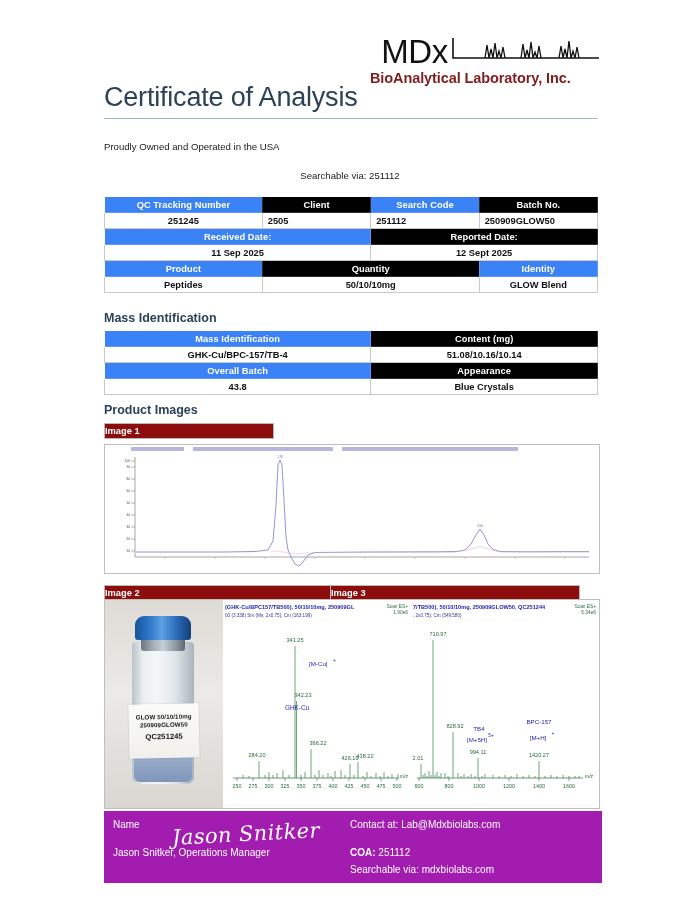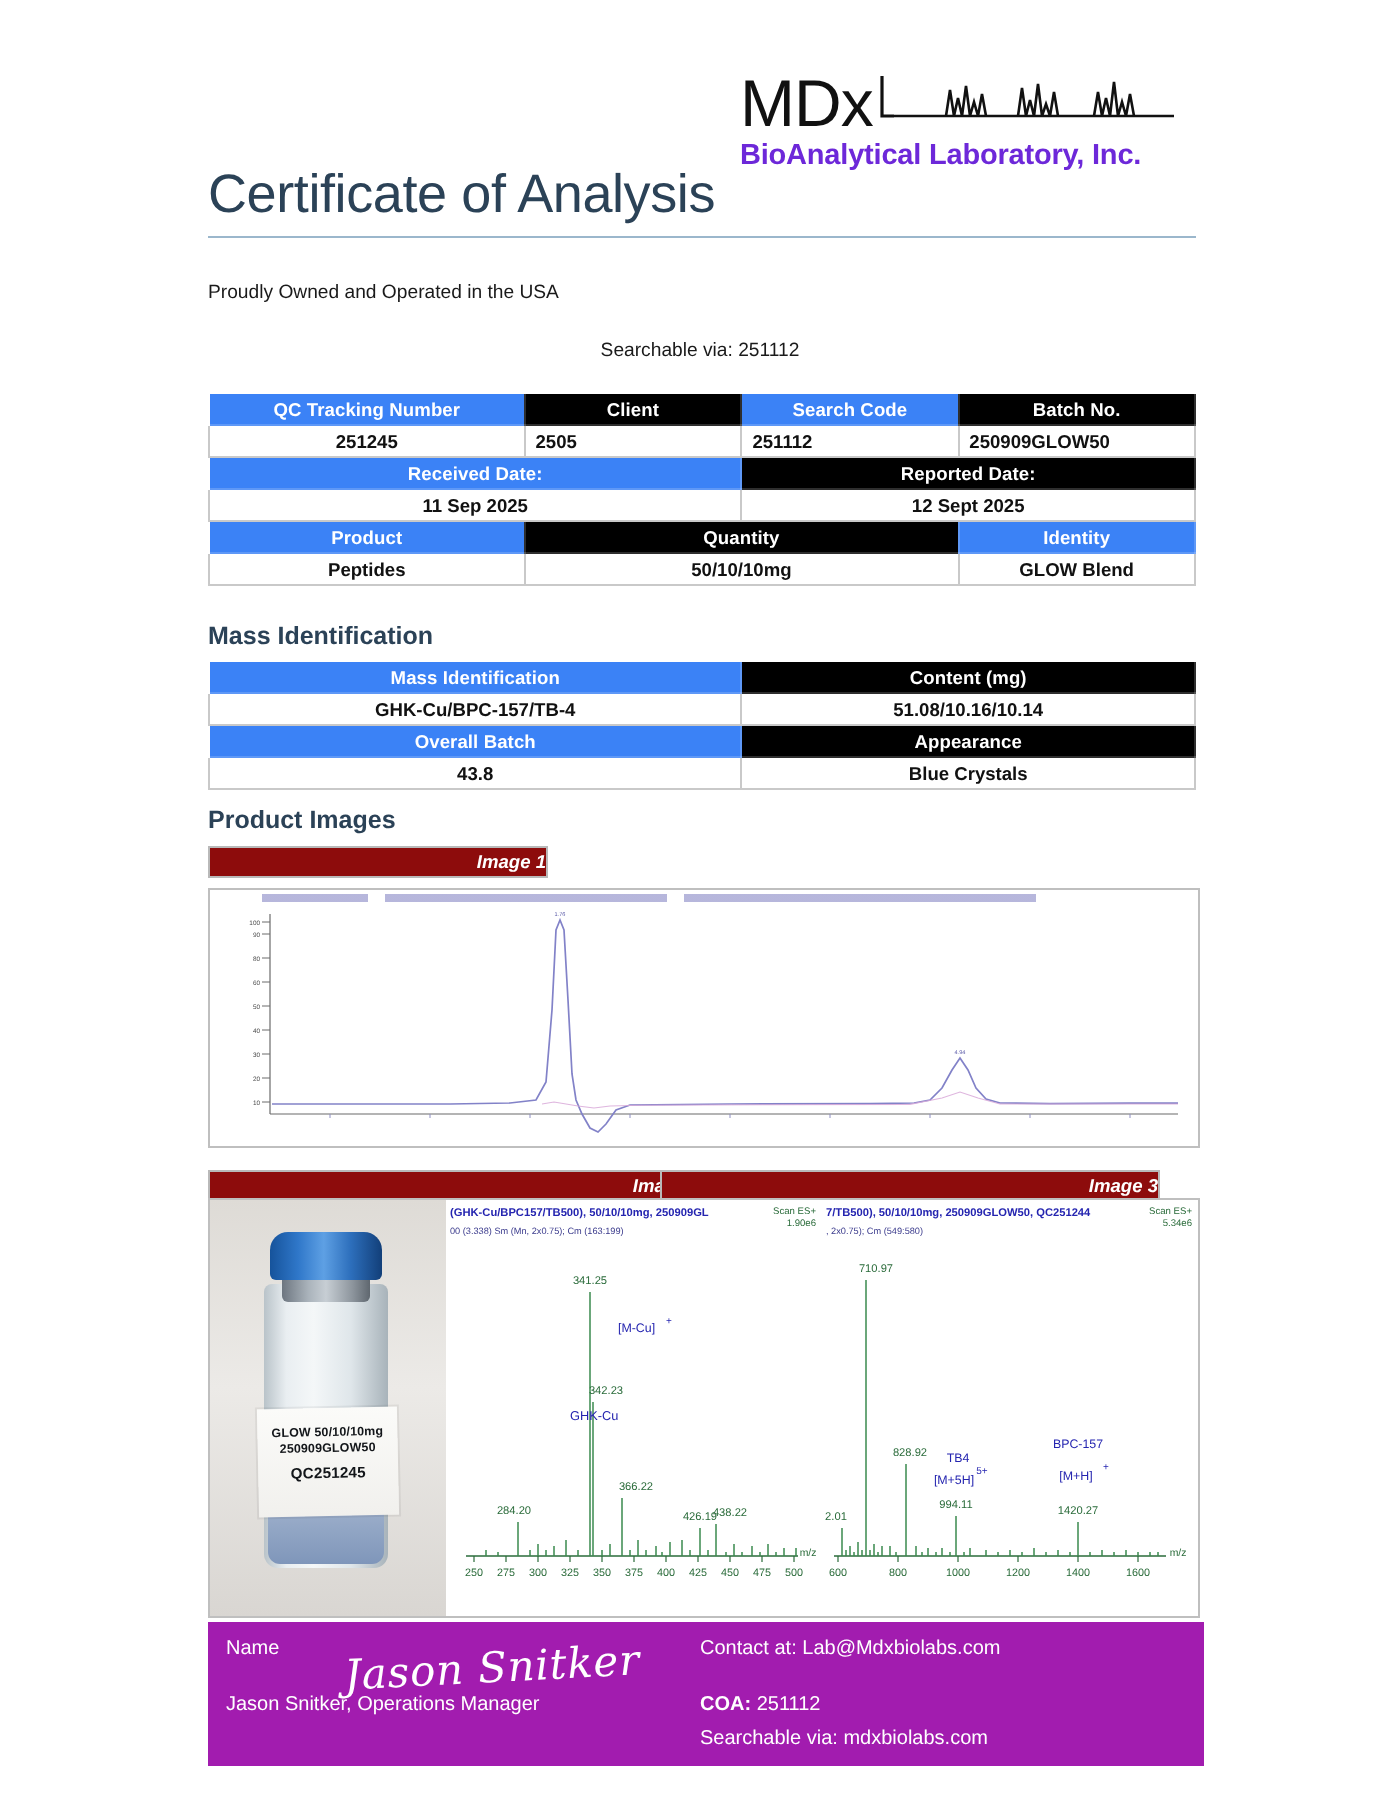"MDx" .logo-row { justify-content: none -> center }
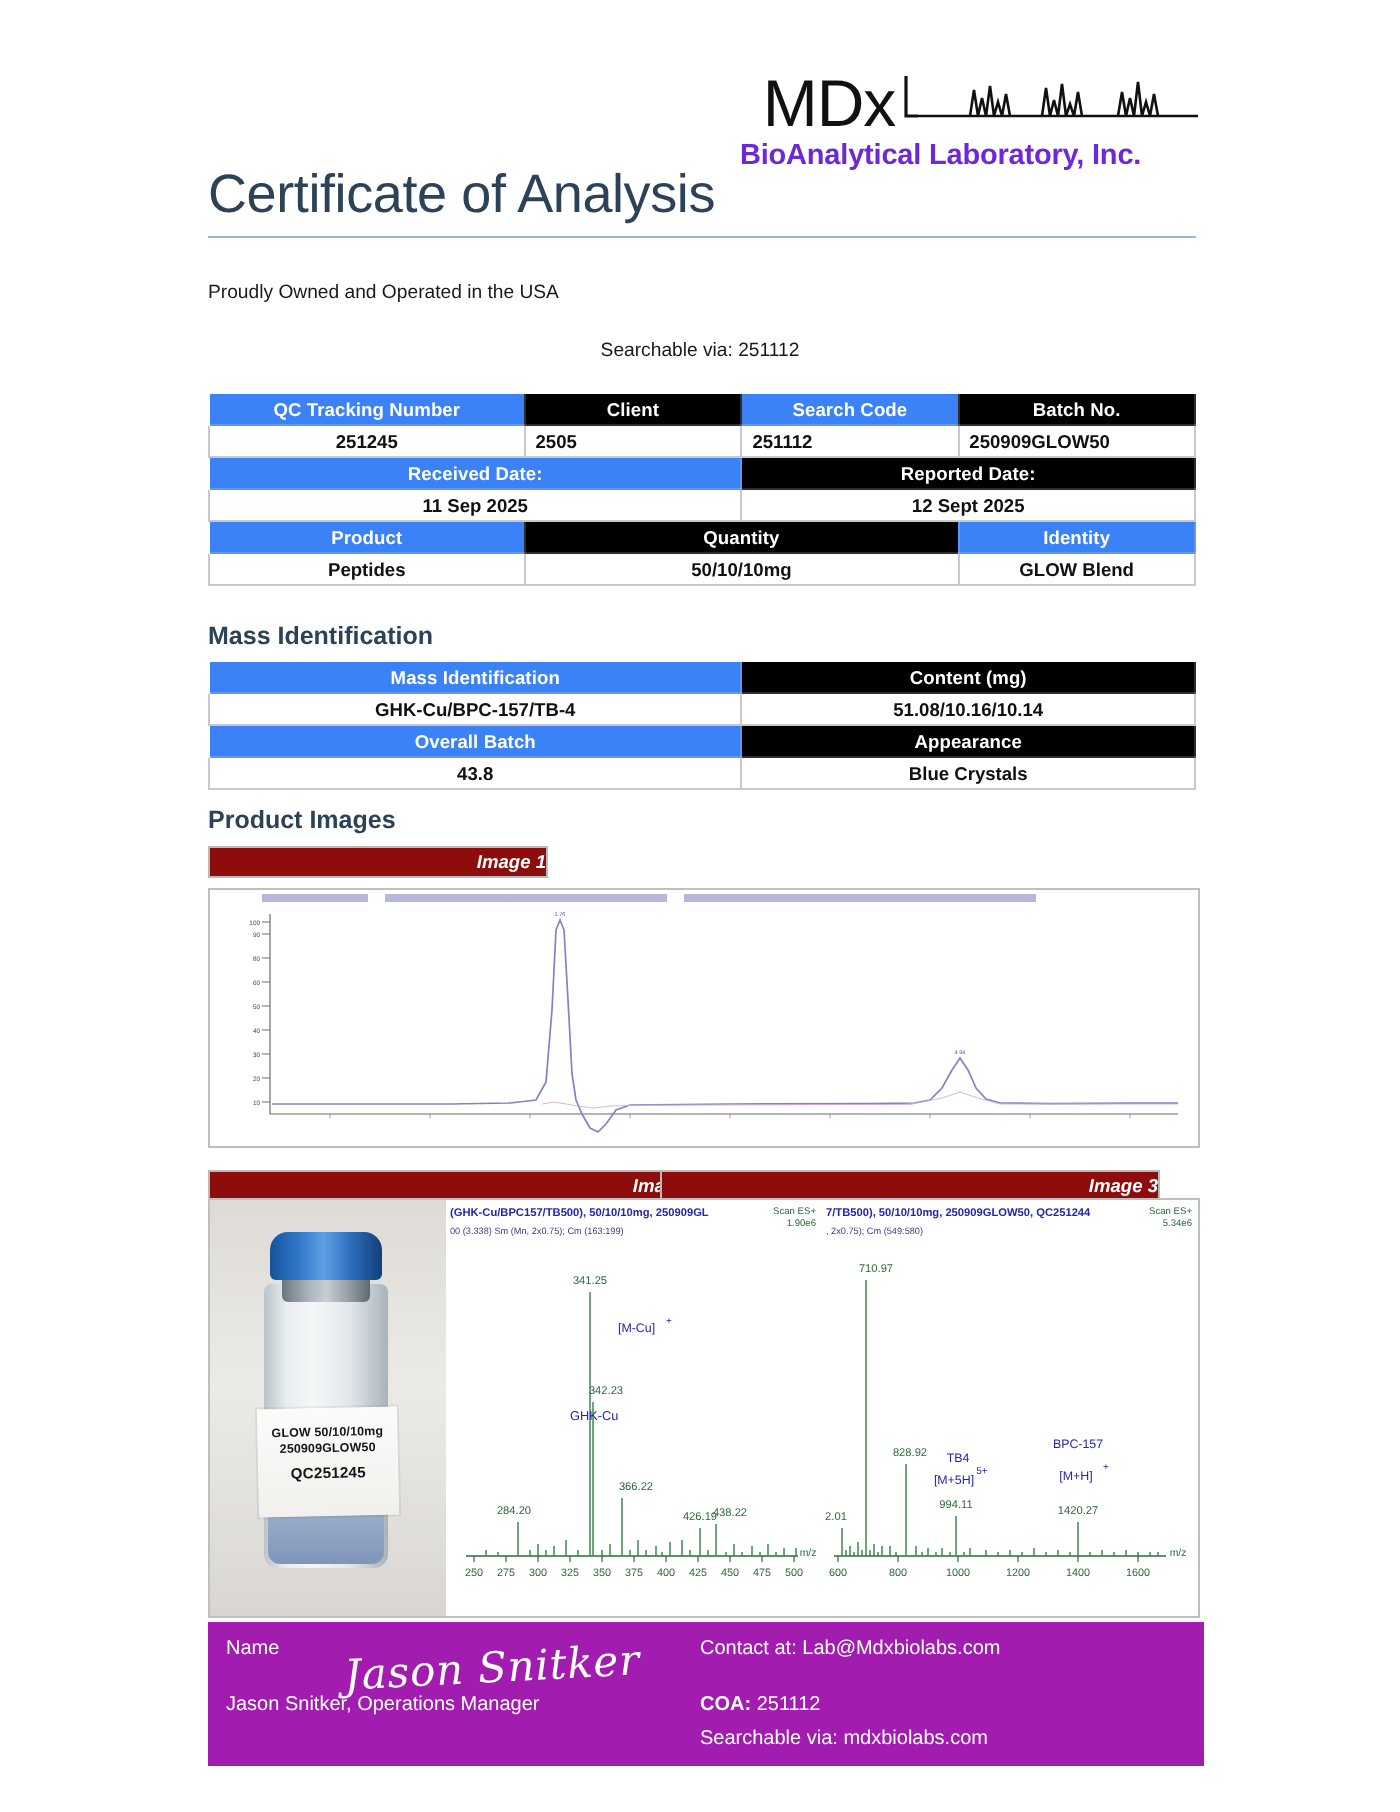"BioAnalytical Laboratory, Inc." .logo-sub { color: #6d28d9 -> #7f1d1d }
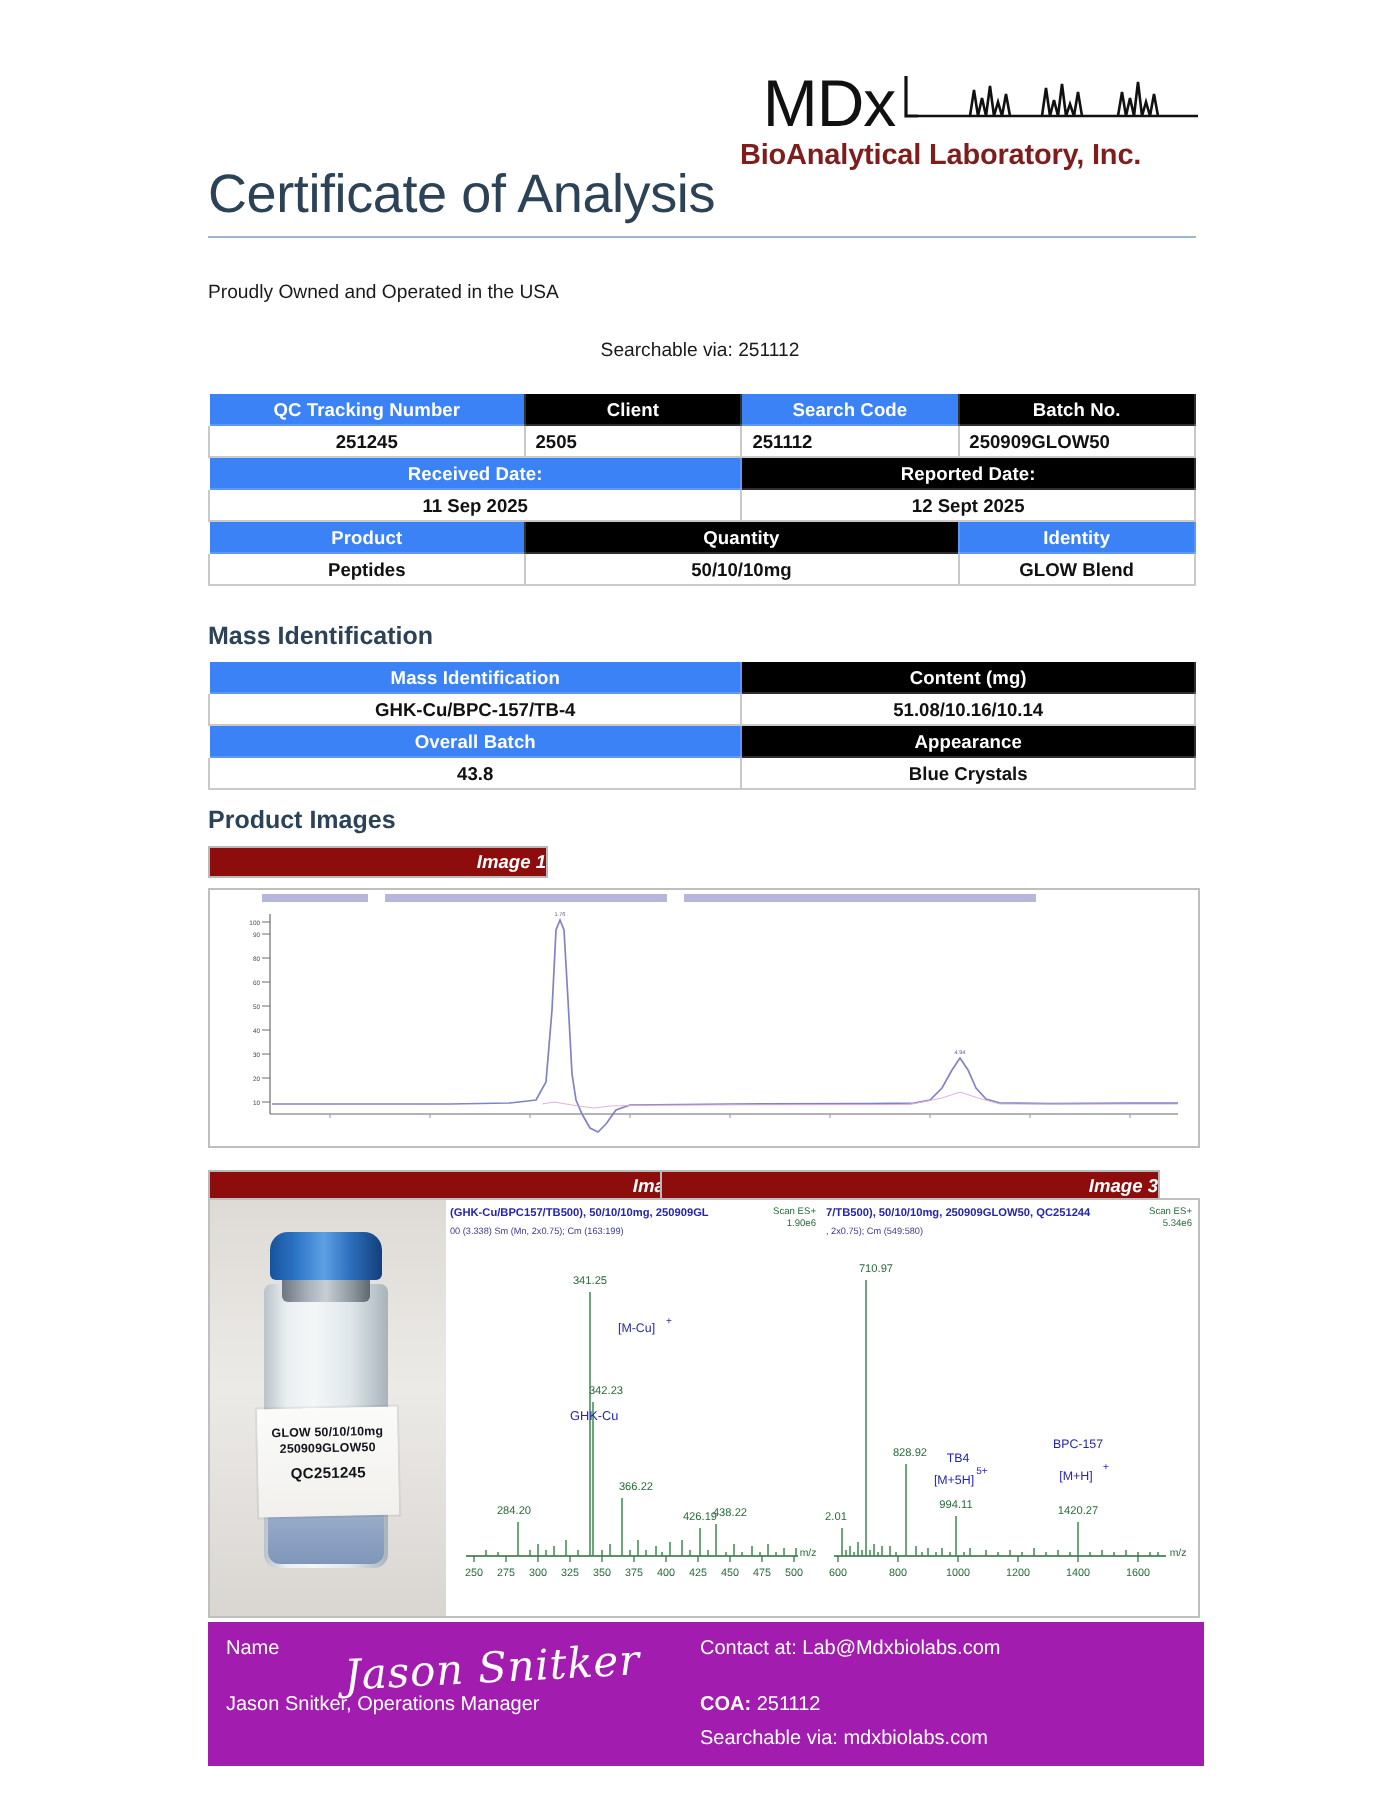"Image 1" .banner { font-style: italic -> none; text-align: right -> left }
